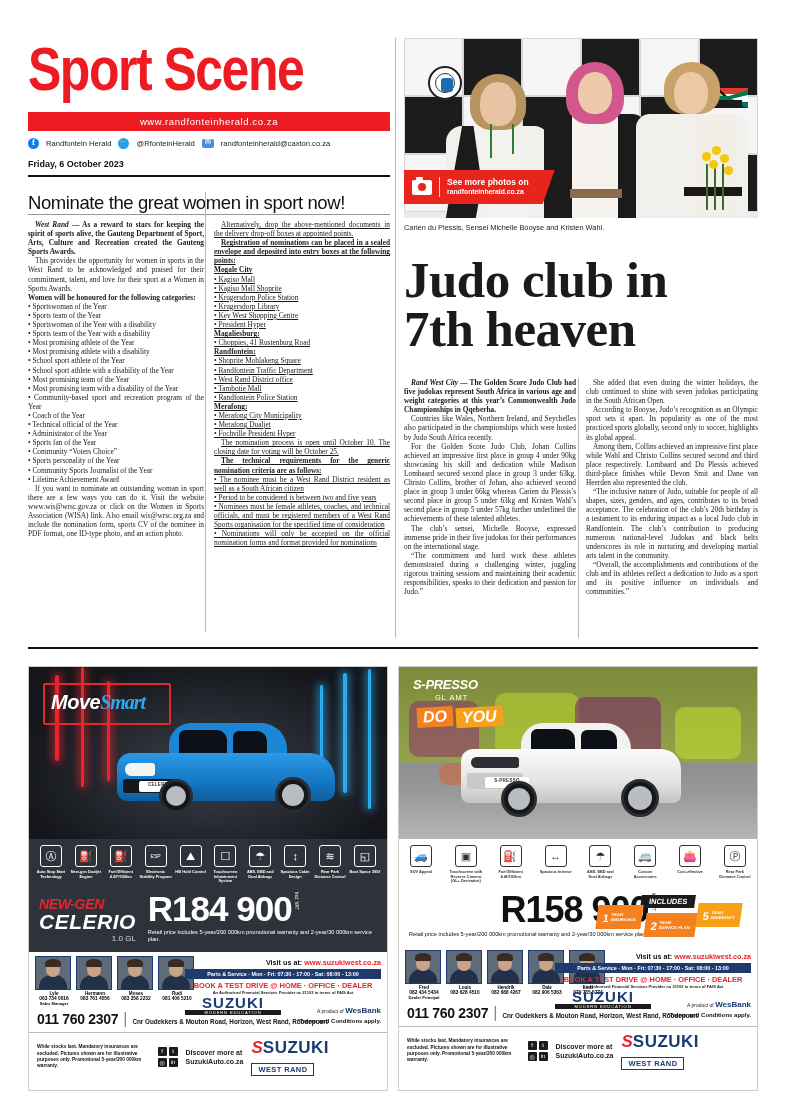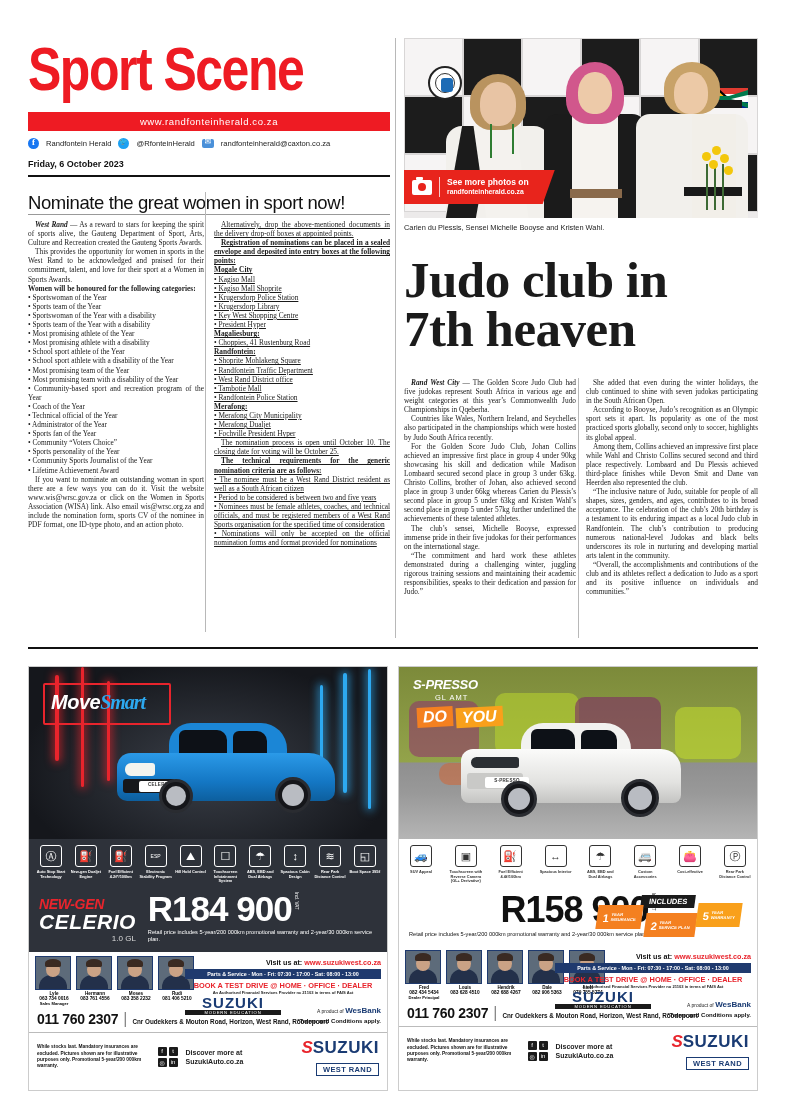"— As a reward to" .col b { font-weight: 400 -> 700 }
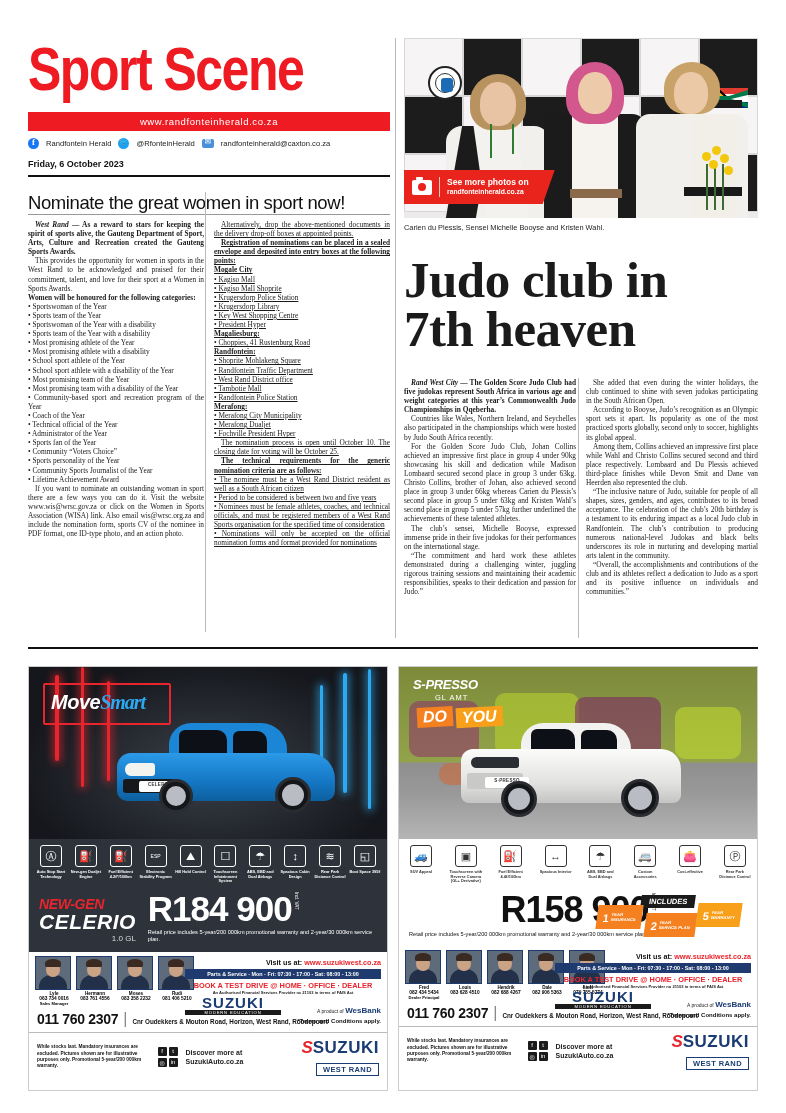"SSUZUKI WEST RAND" .suz-logo-box { text-align: right -> left }
